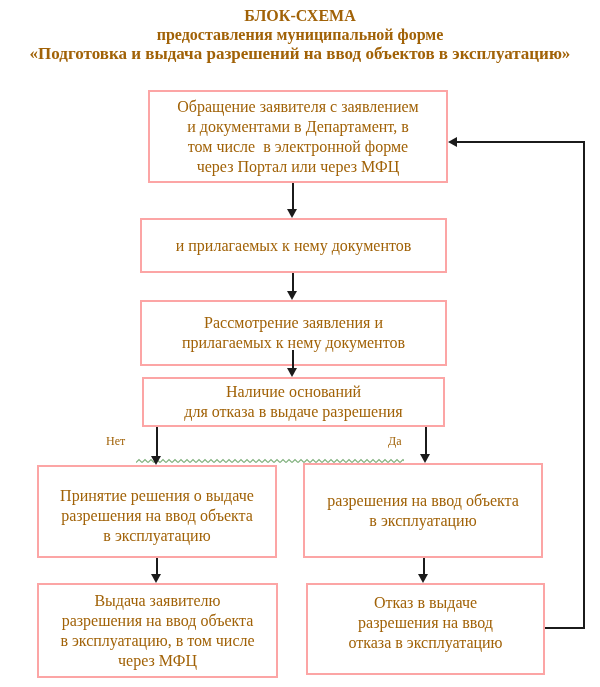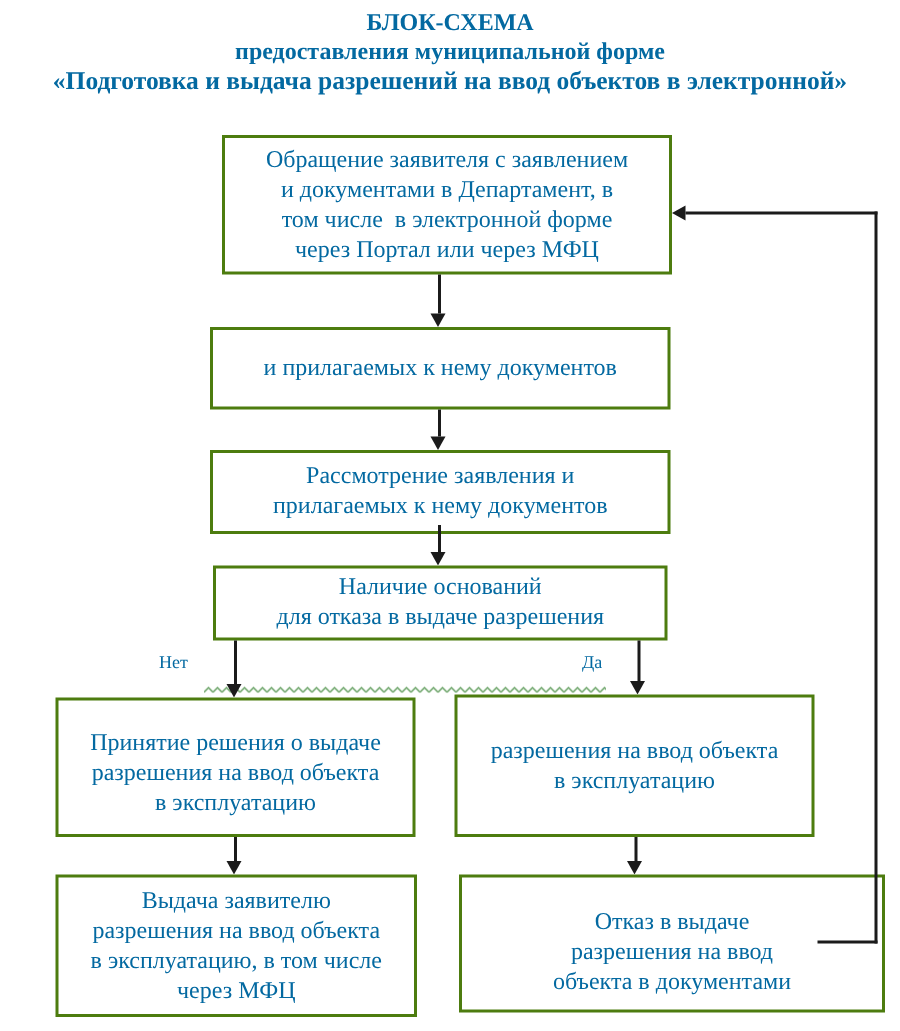"БЛОК-СХЕМА" .page { color: #0369a1 -> #a16207 }
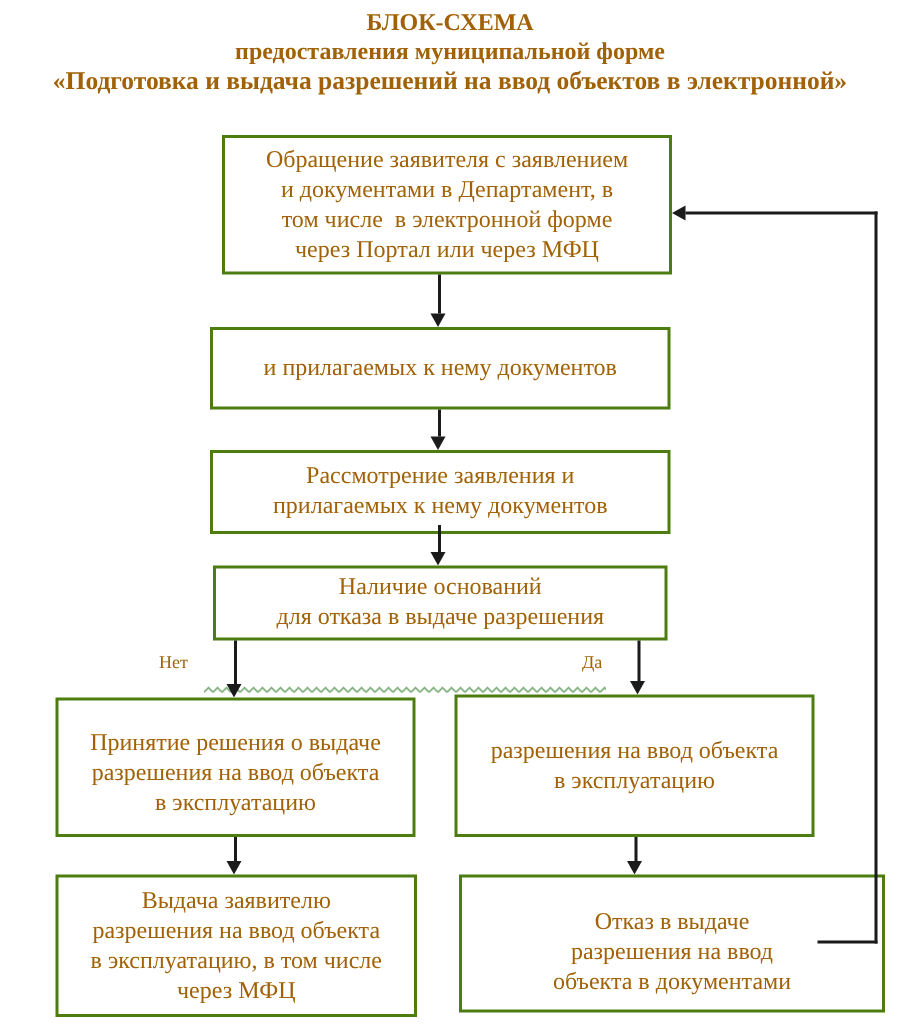"«Подготовка и выдача разрешений на" div.tl { text: электронной -> эксплуатацию }
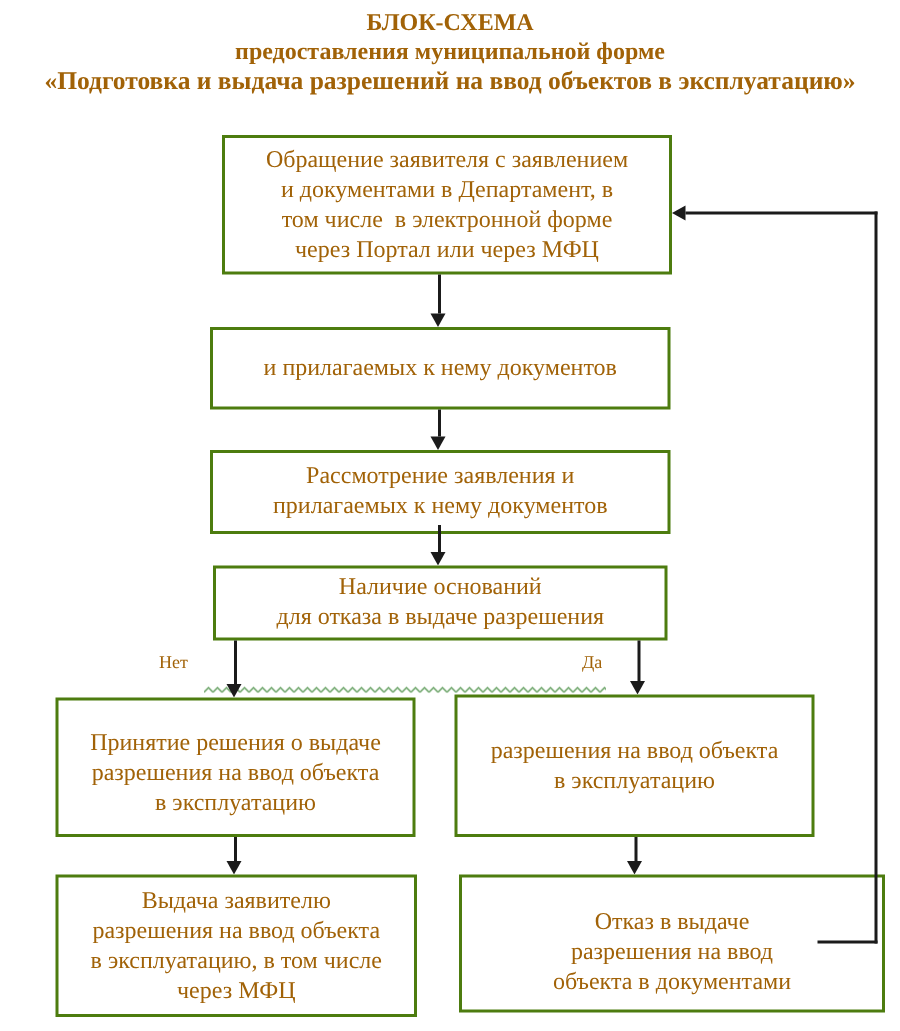"Обращение заявителя с заявлением" .fbox { border: 2px solid #4d7c0f -> 2px solid #fca5a5 }
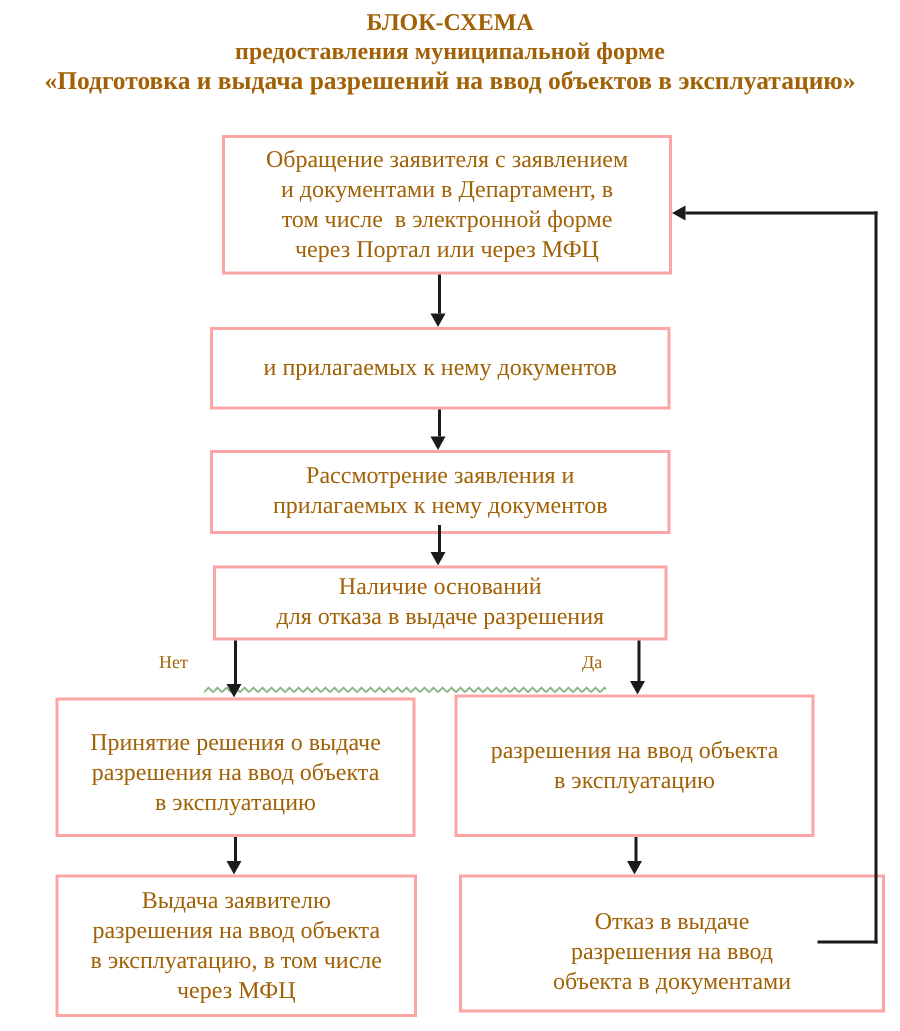"Рассмотрение заявления и" div.fbox { height: 56px -> 66px }
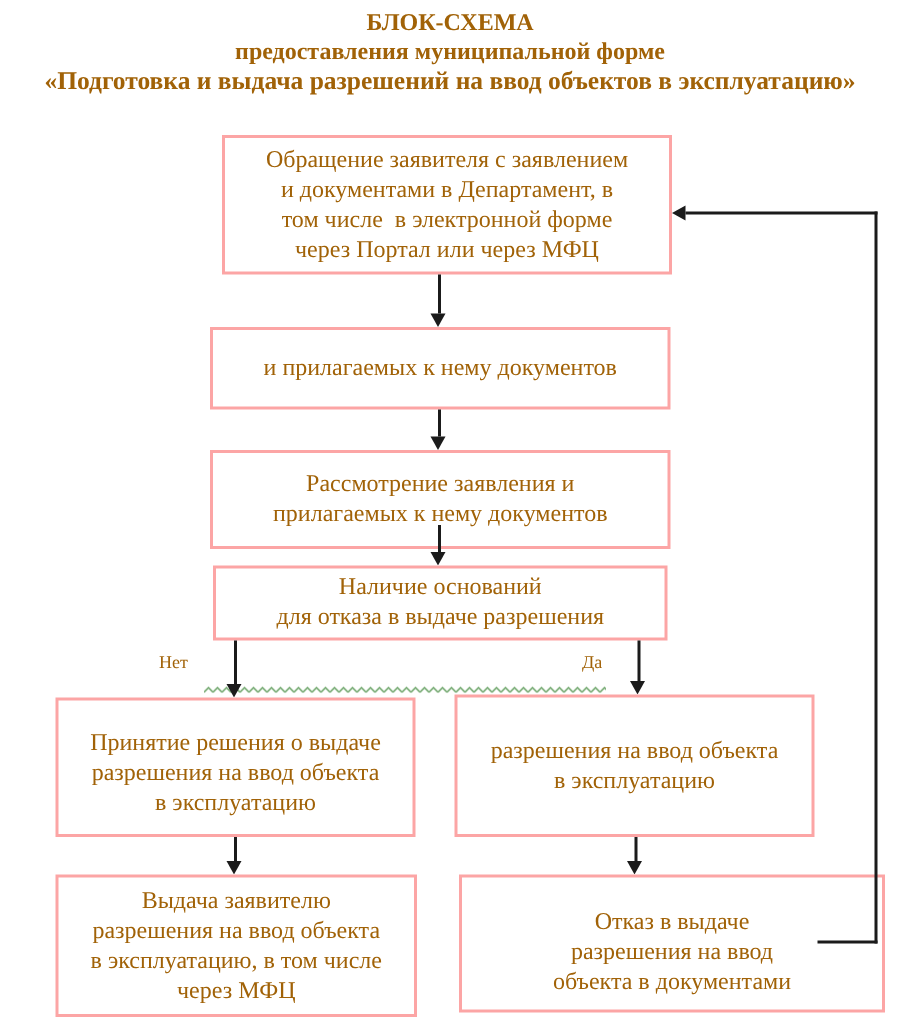"Отказ в выдаче" div.fbox { padding-top: 20px -> 8px; width: 284px -> 239px }
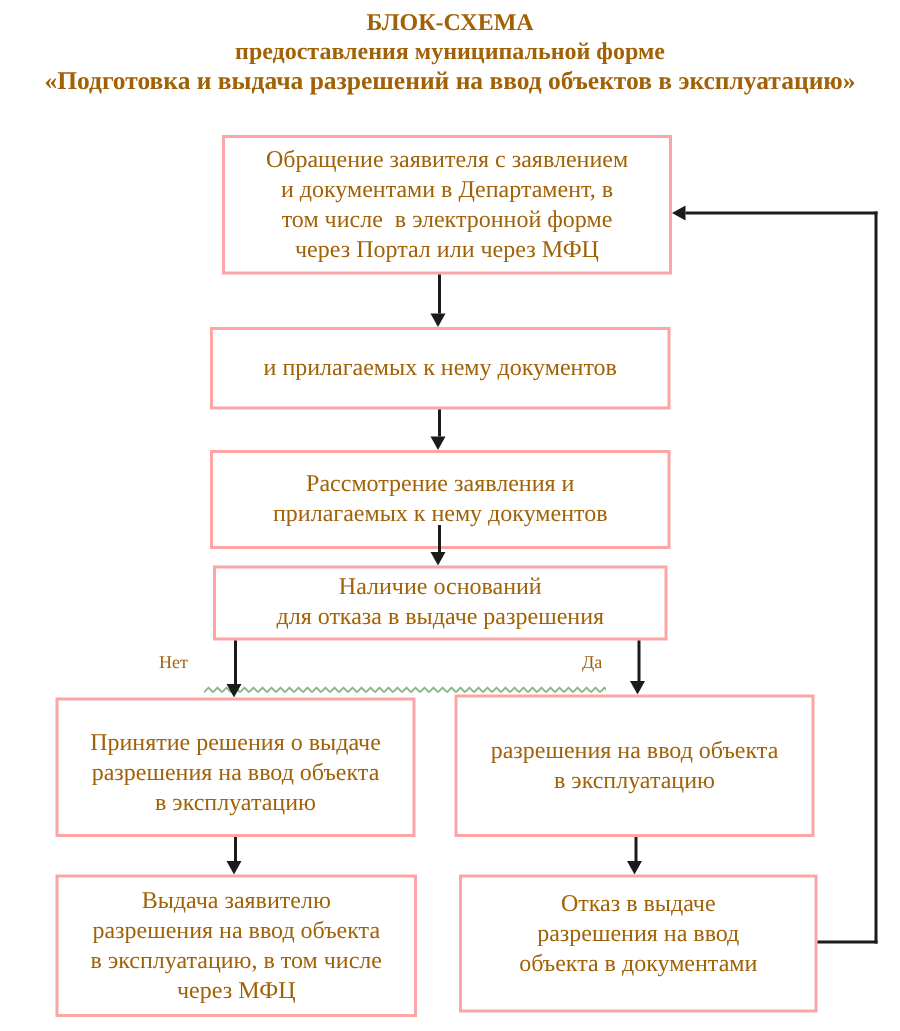"объекта в документами" div.bl { text: объекта в документами -> отказа в эксплуатацию }
